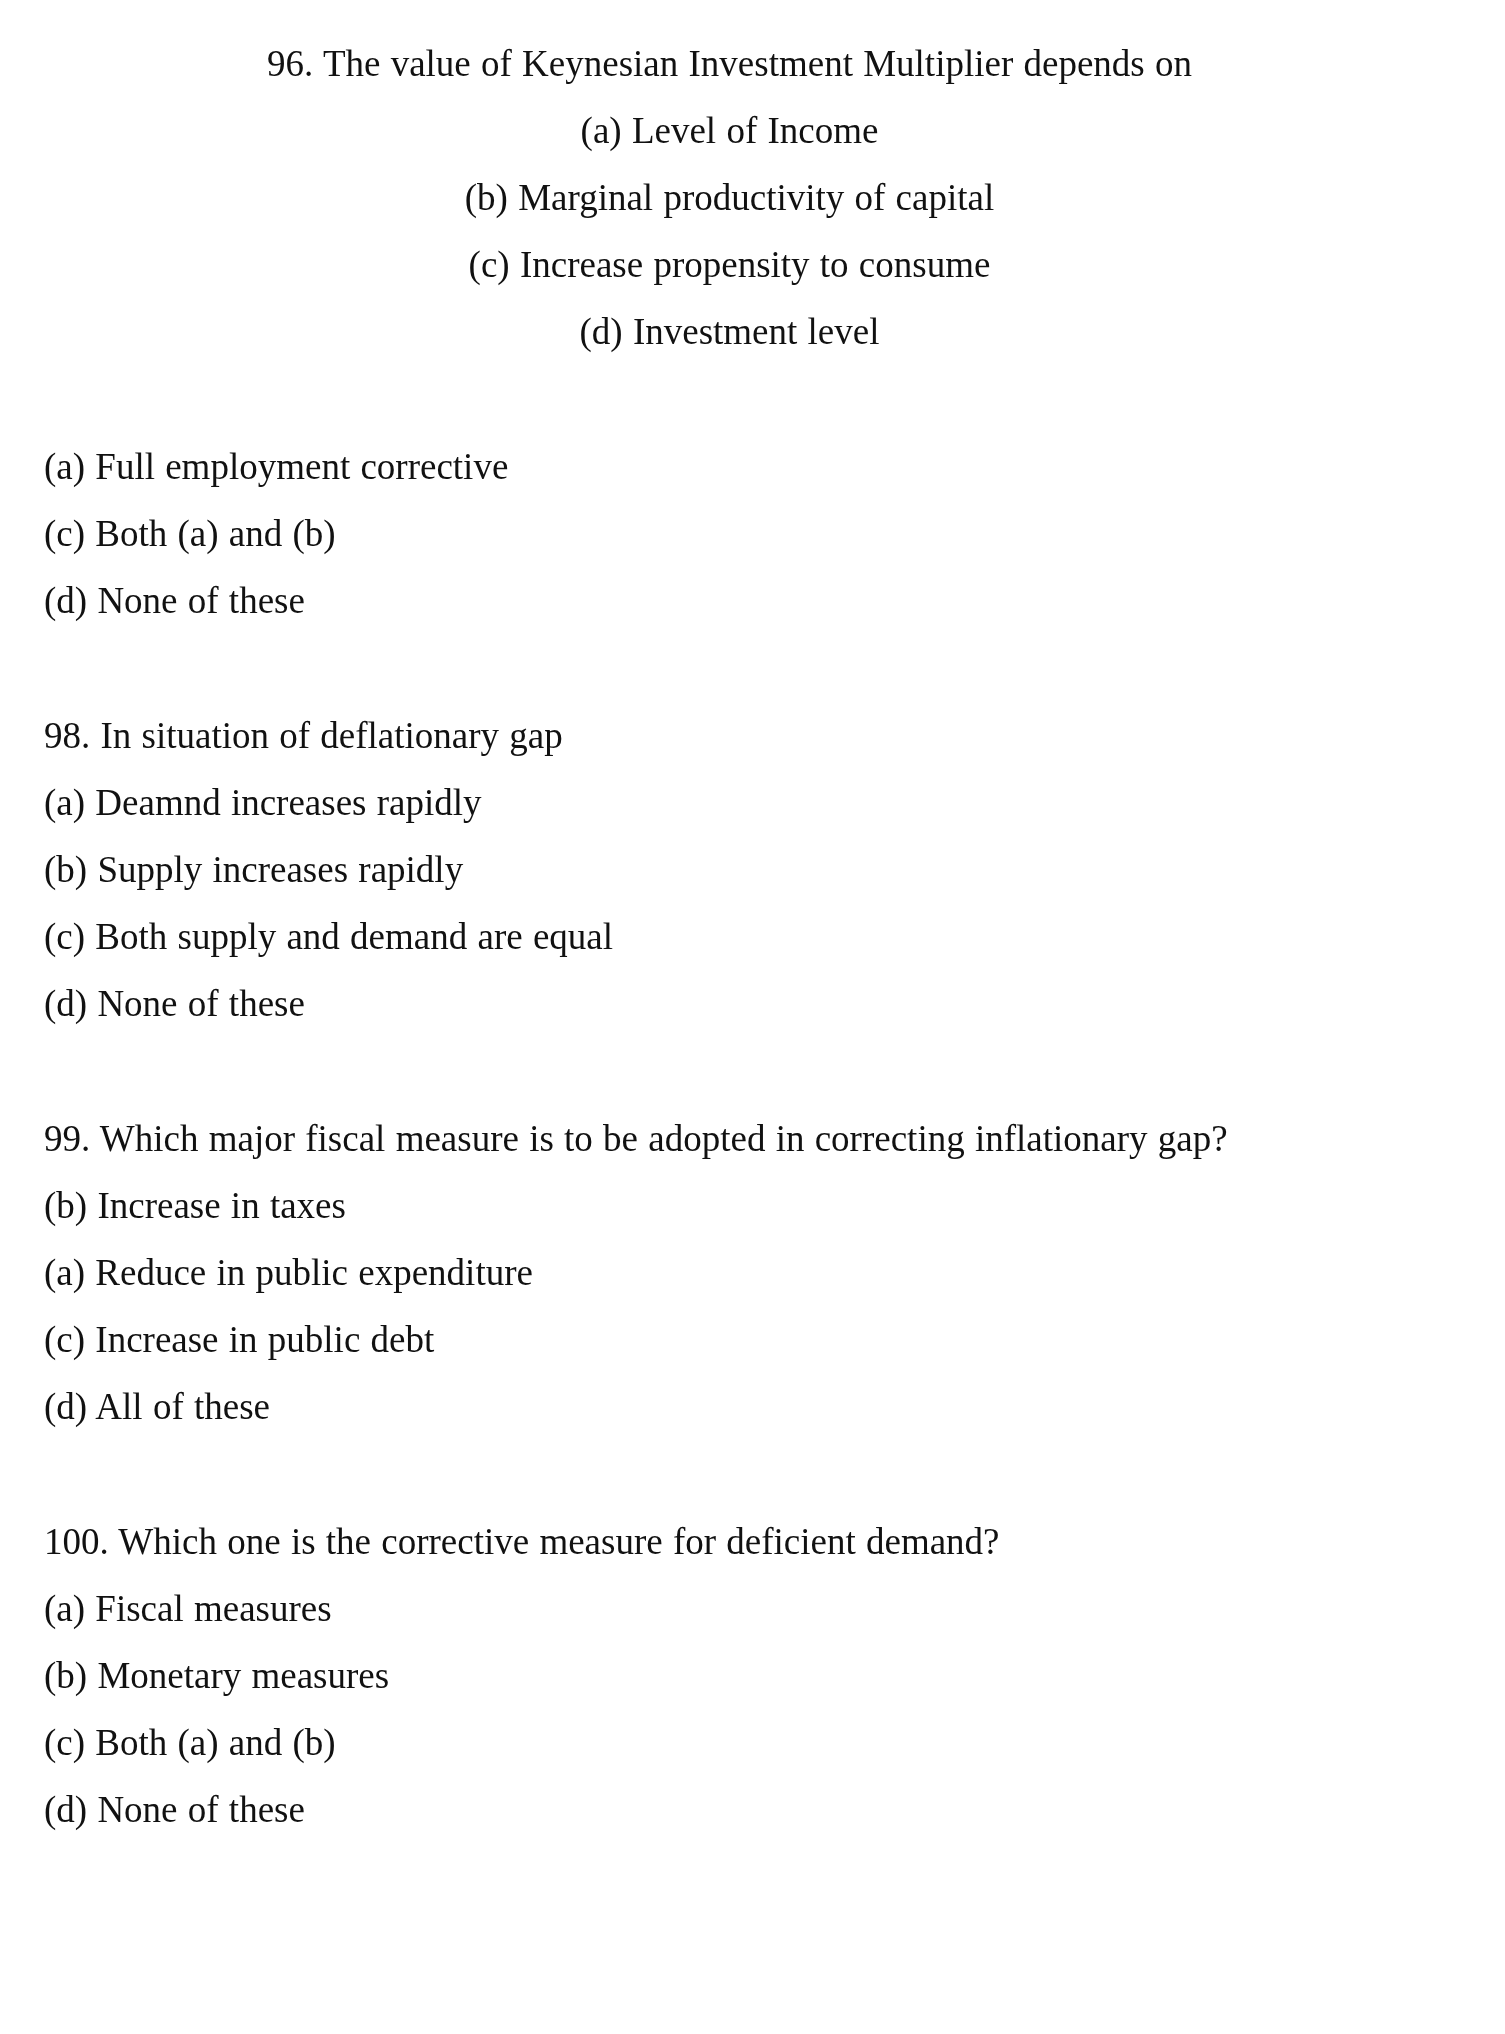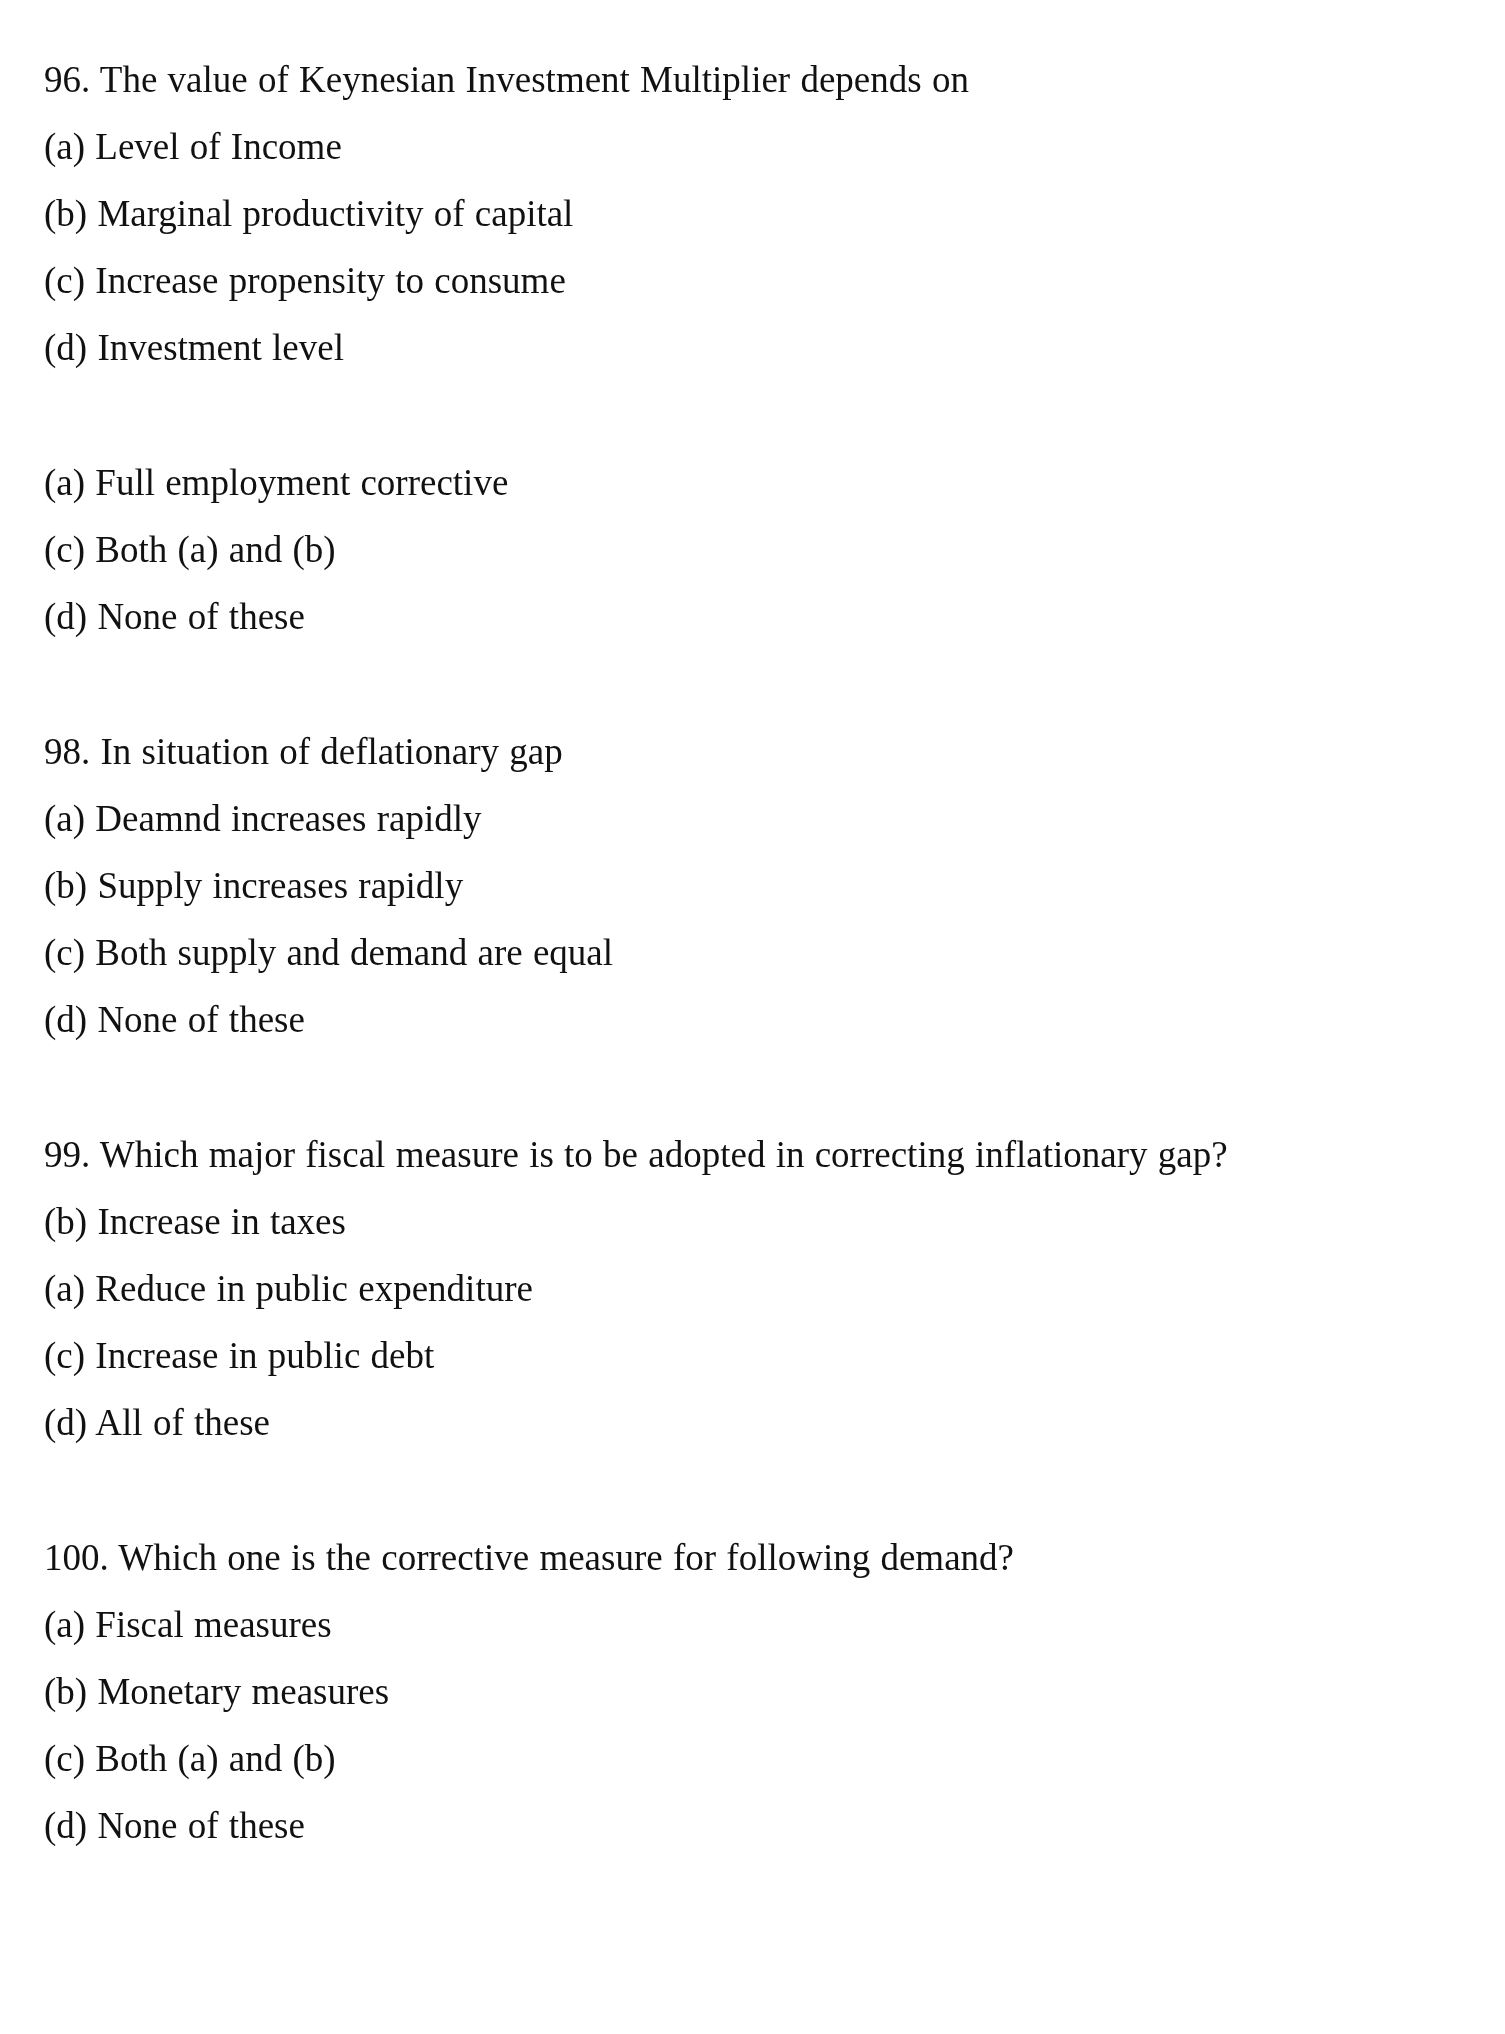"96. The value of Keynesian" .block:first-child { margin-top: 16px -> 0; text-align: none -> center }
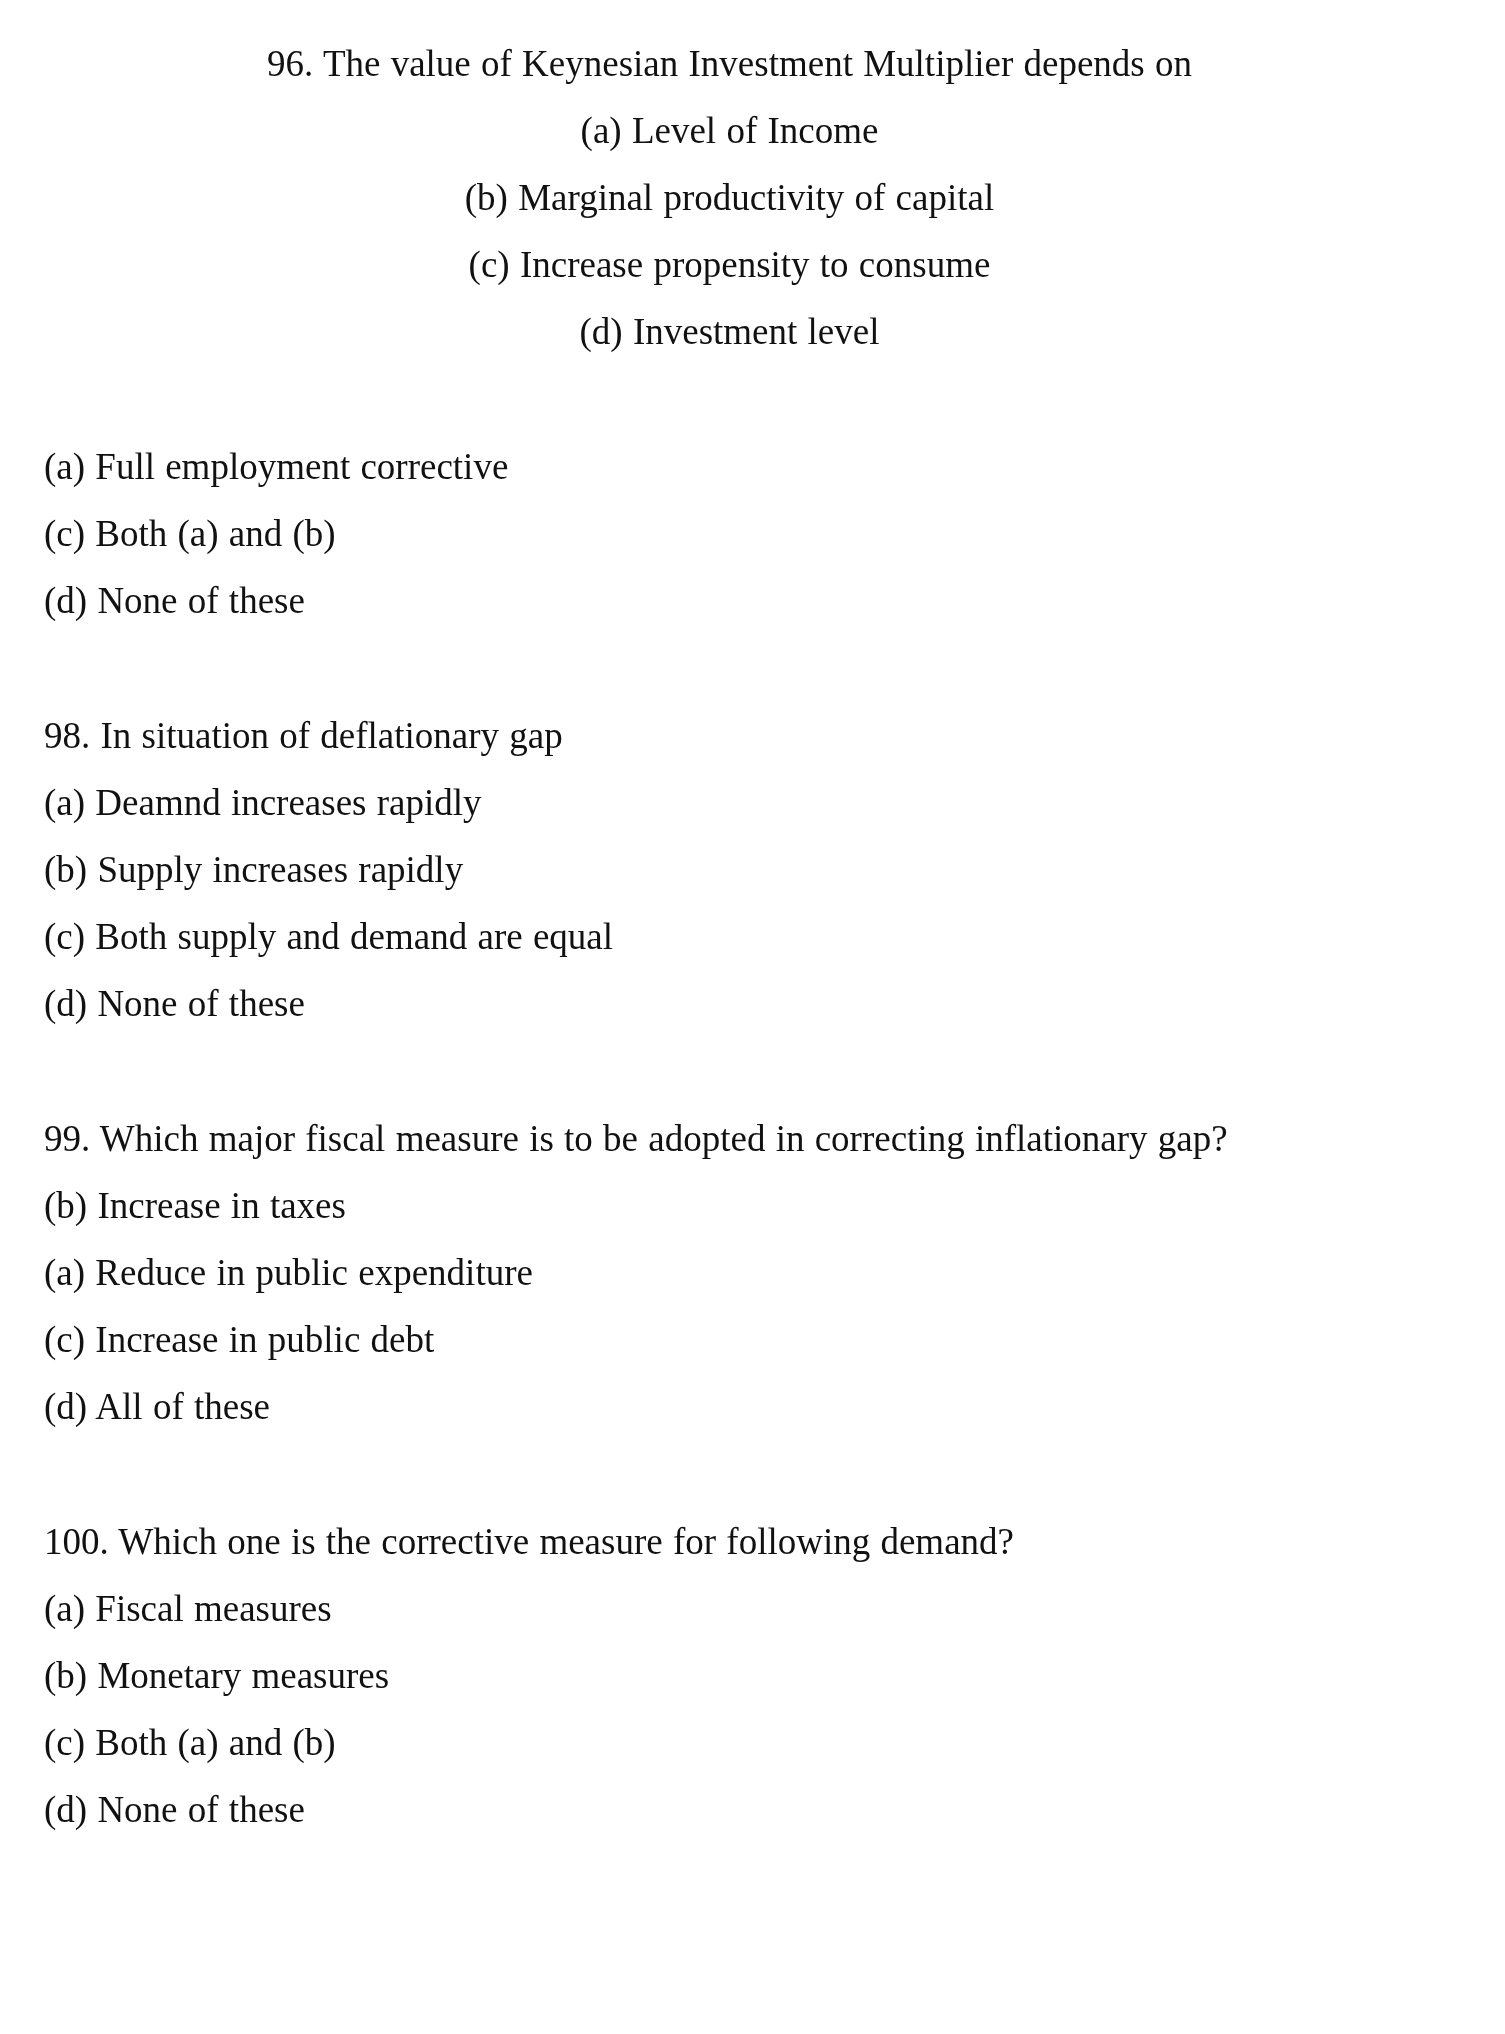"100. Which one is the" p.q { text: following -> deficient }
